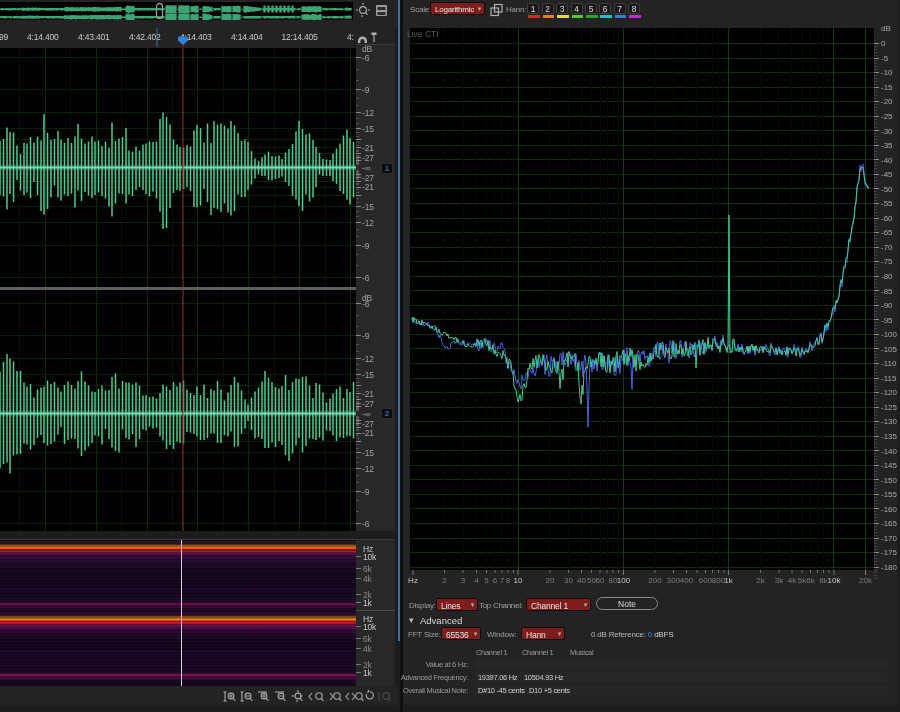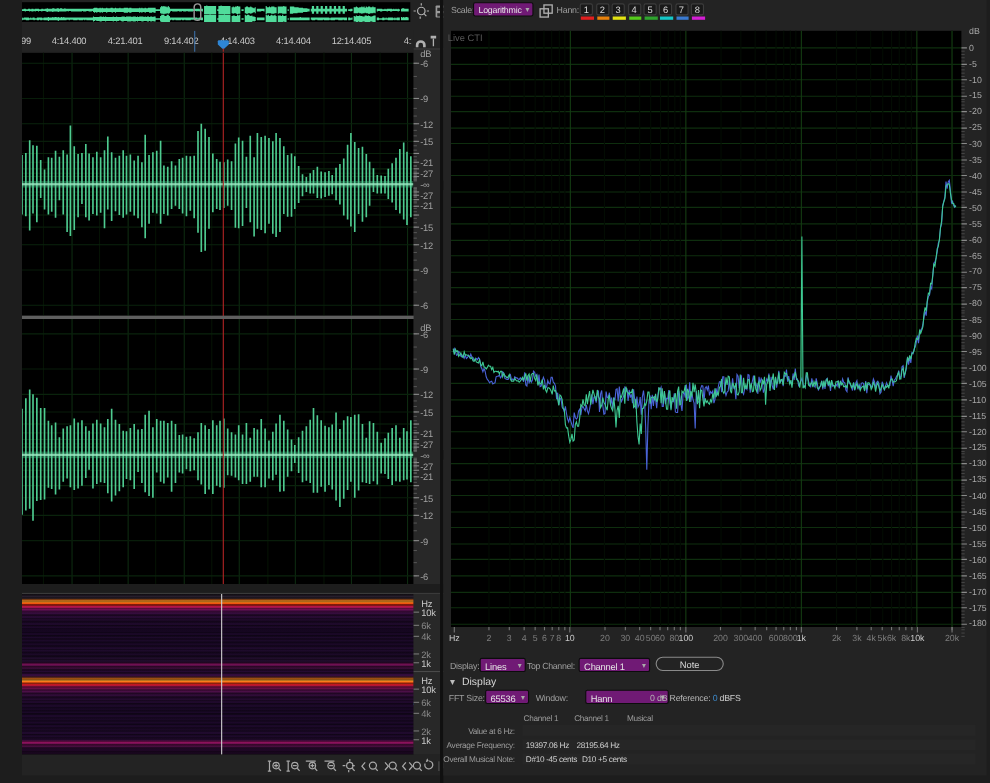"Logarithmic" .drop { background: #701a75 -> #7f1d1d }
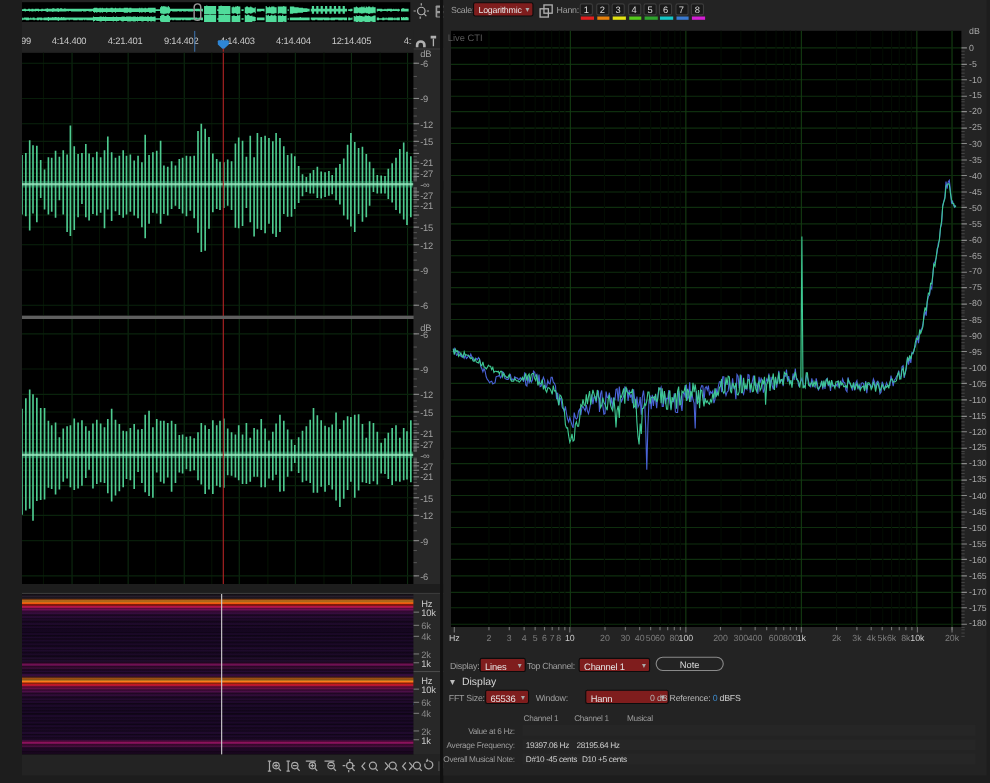"99" #left { margin-left: 20px -> none }
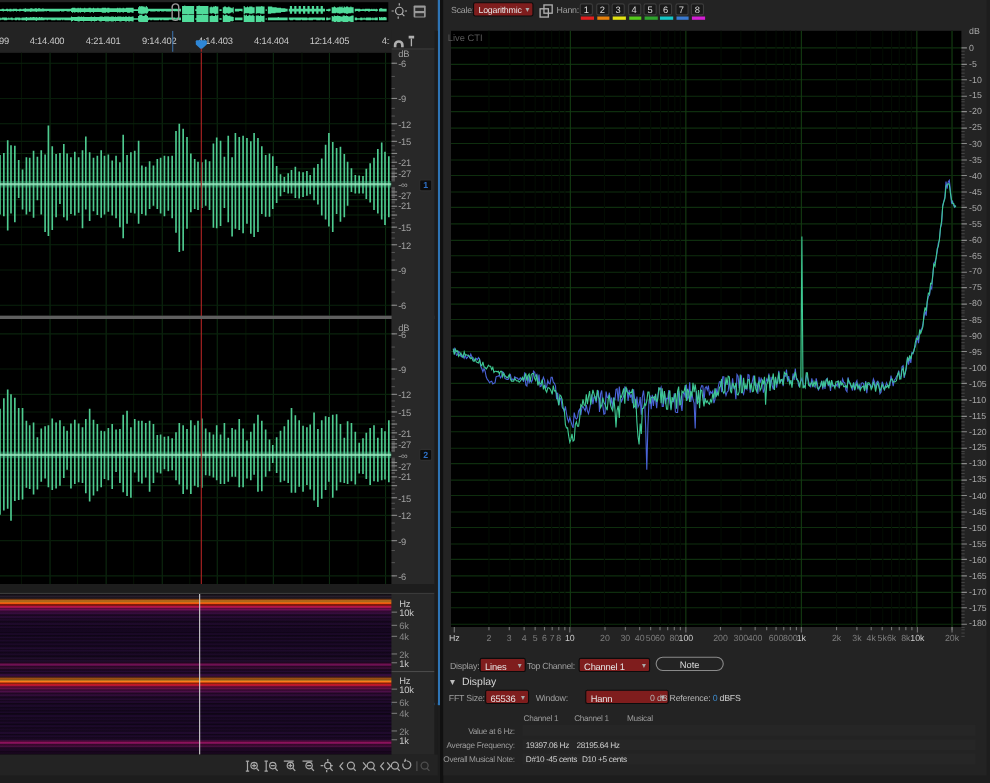"4:21.401" div.rt { text: 4:21.401 -> 4:43.401 }
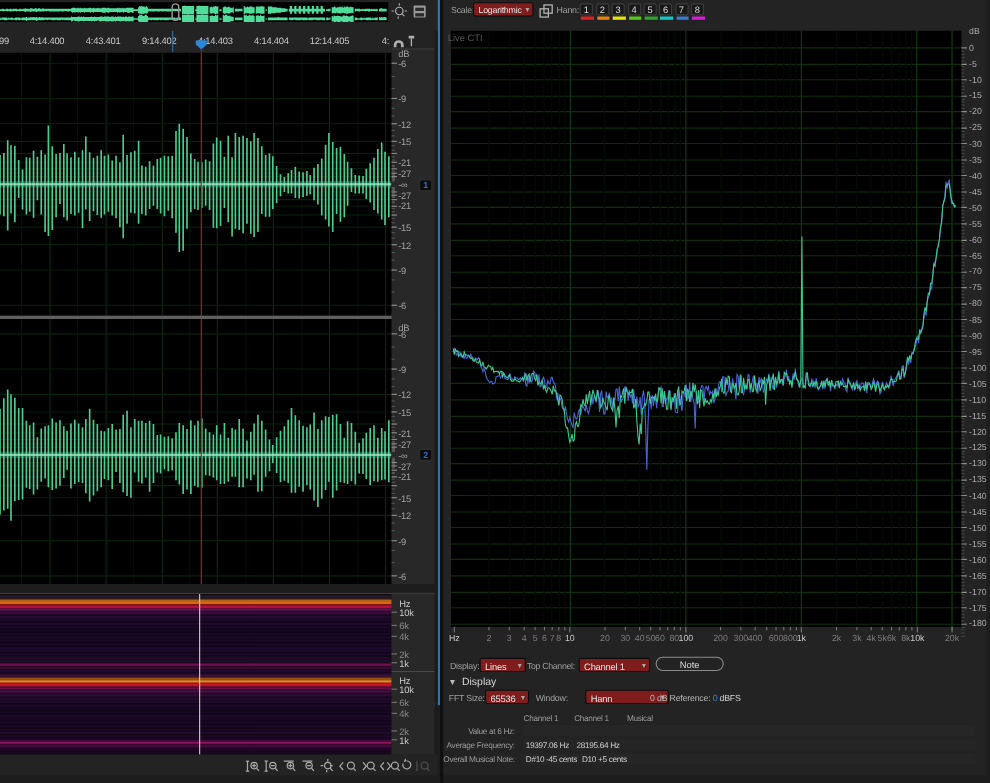"9:14.402" div.rt { text: 9:14.402 -> 4:42.402 }
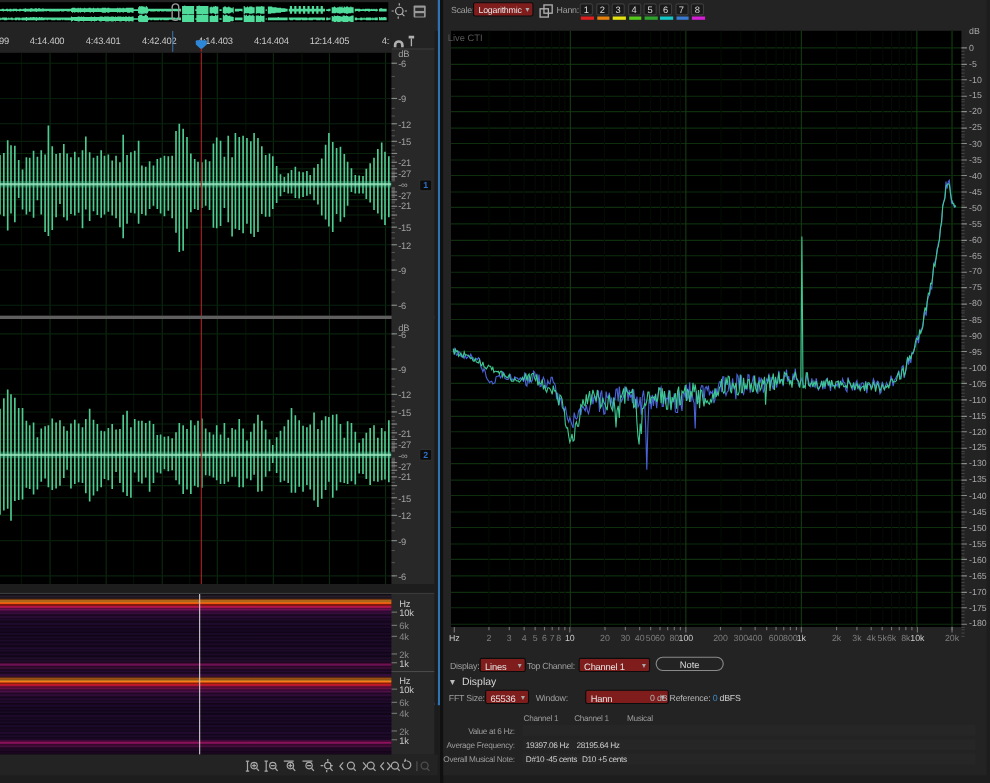"Display" div { text: Display -> Advanced }
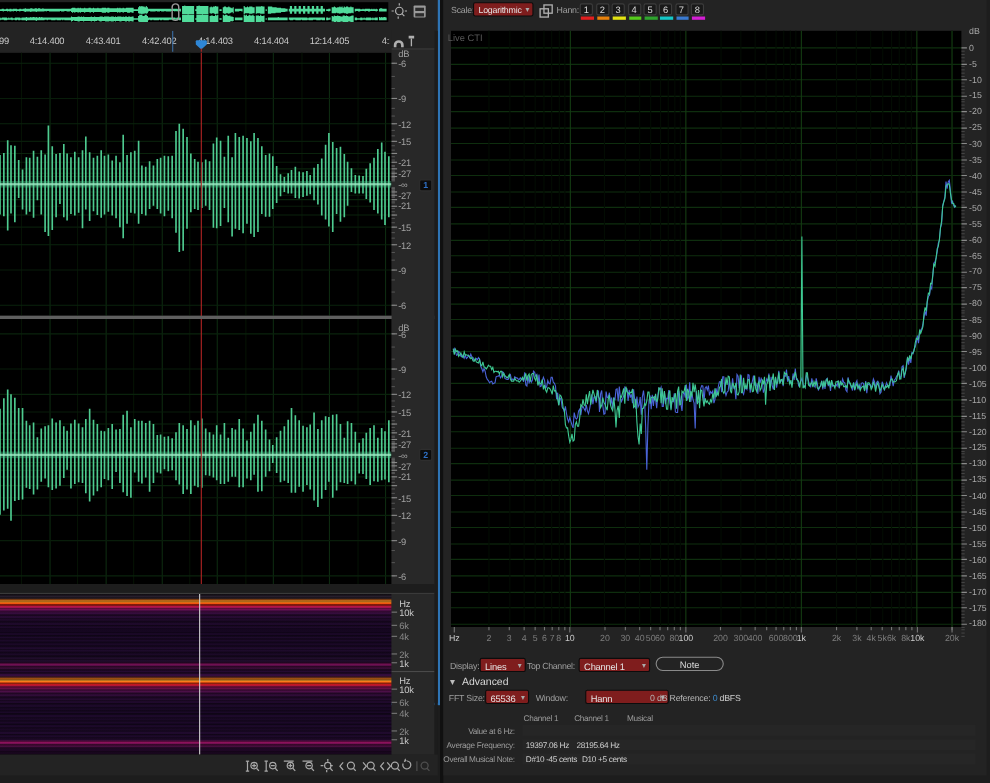"Hann" div.drop { left: 129px -> 118px; width: 76px -> 44px }
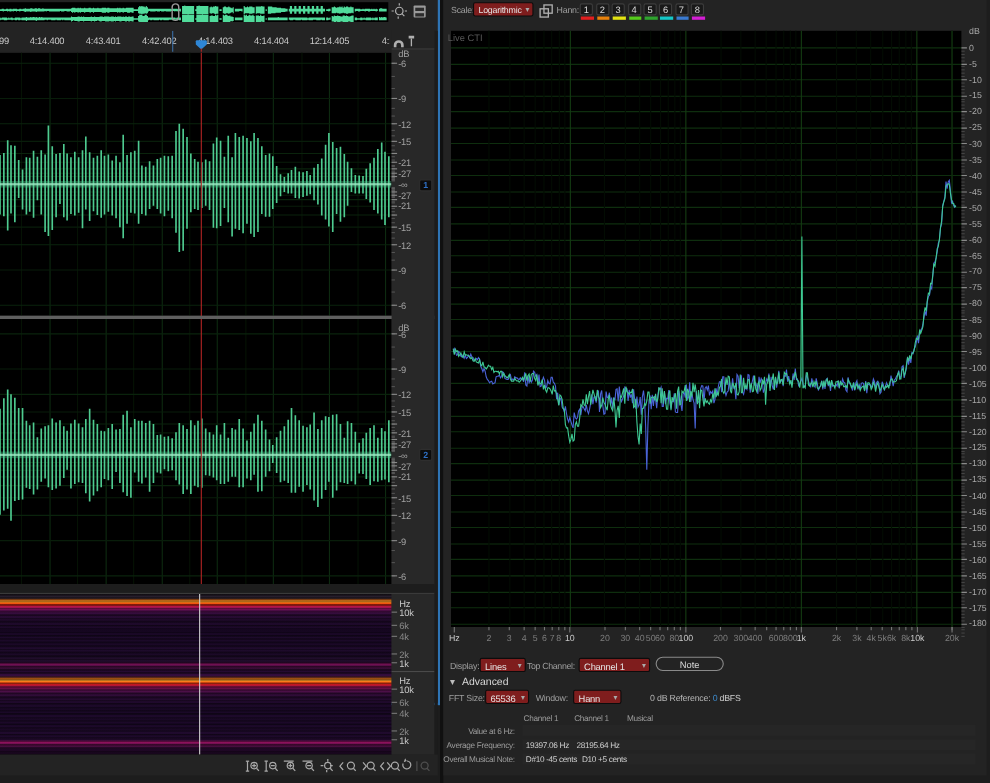"Average Frequency:" div.tbl { text: Average -> Advanced }
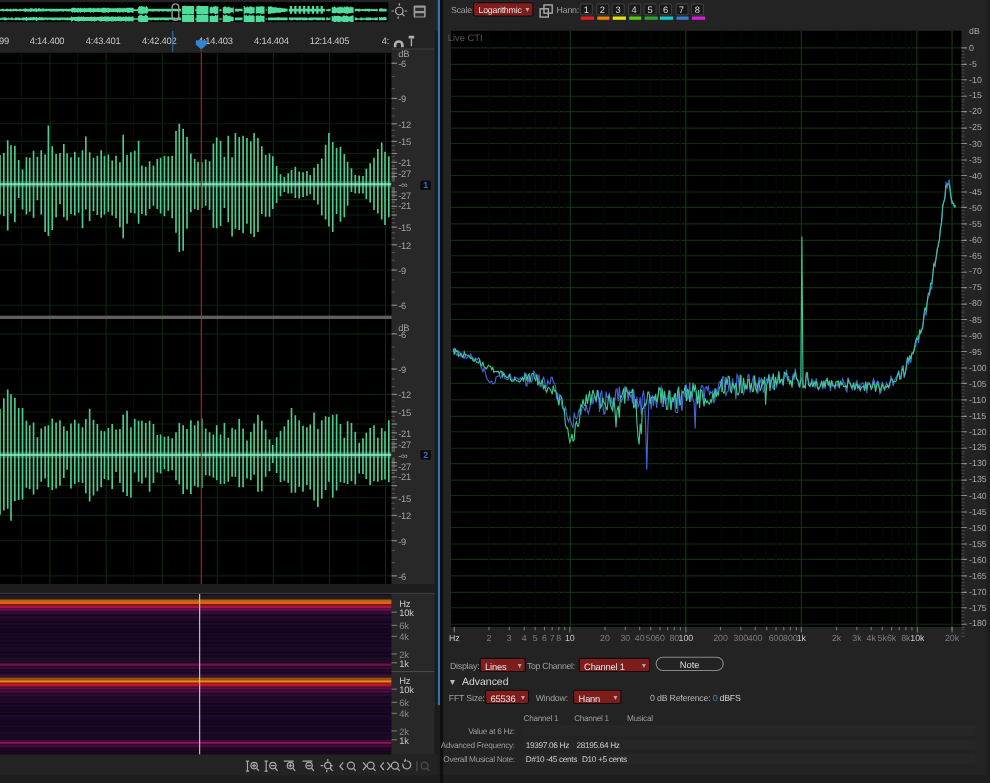"28195.64 Hz" div.tbv { text: 28195.64 -> 10504.93 }
